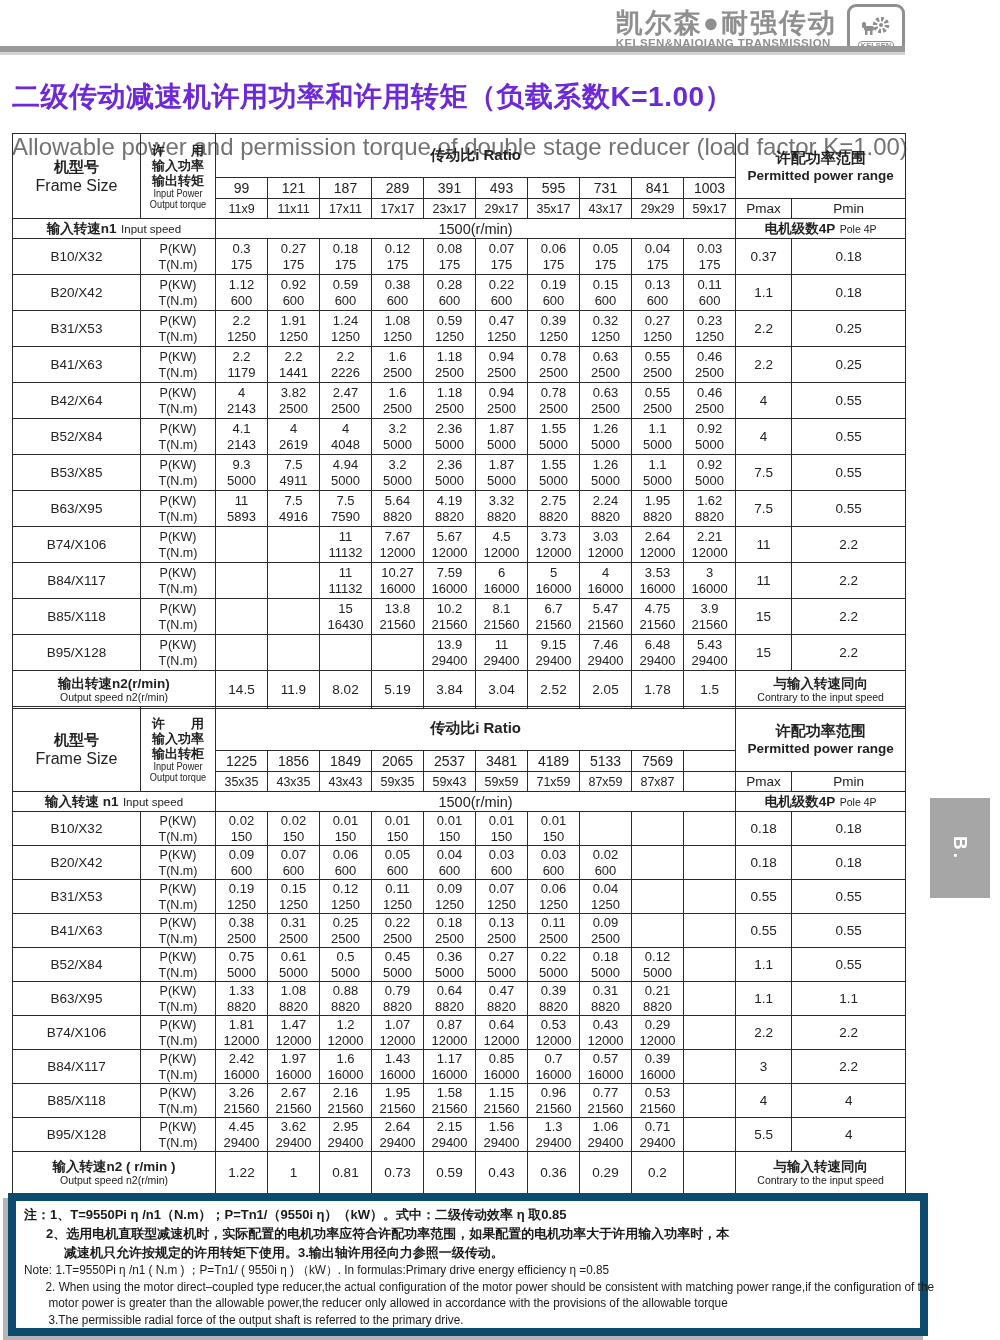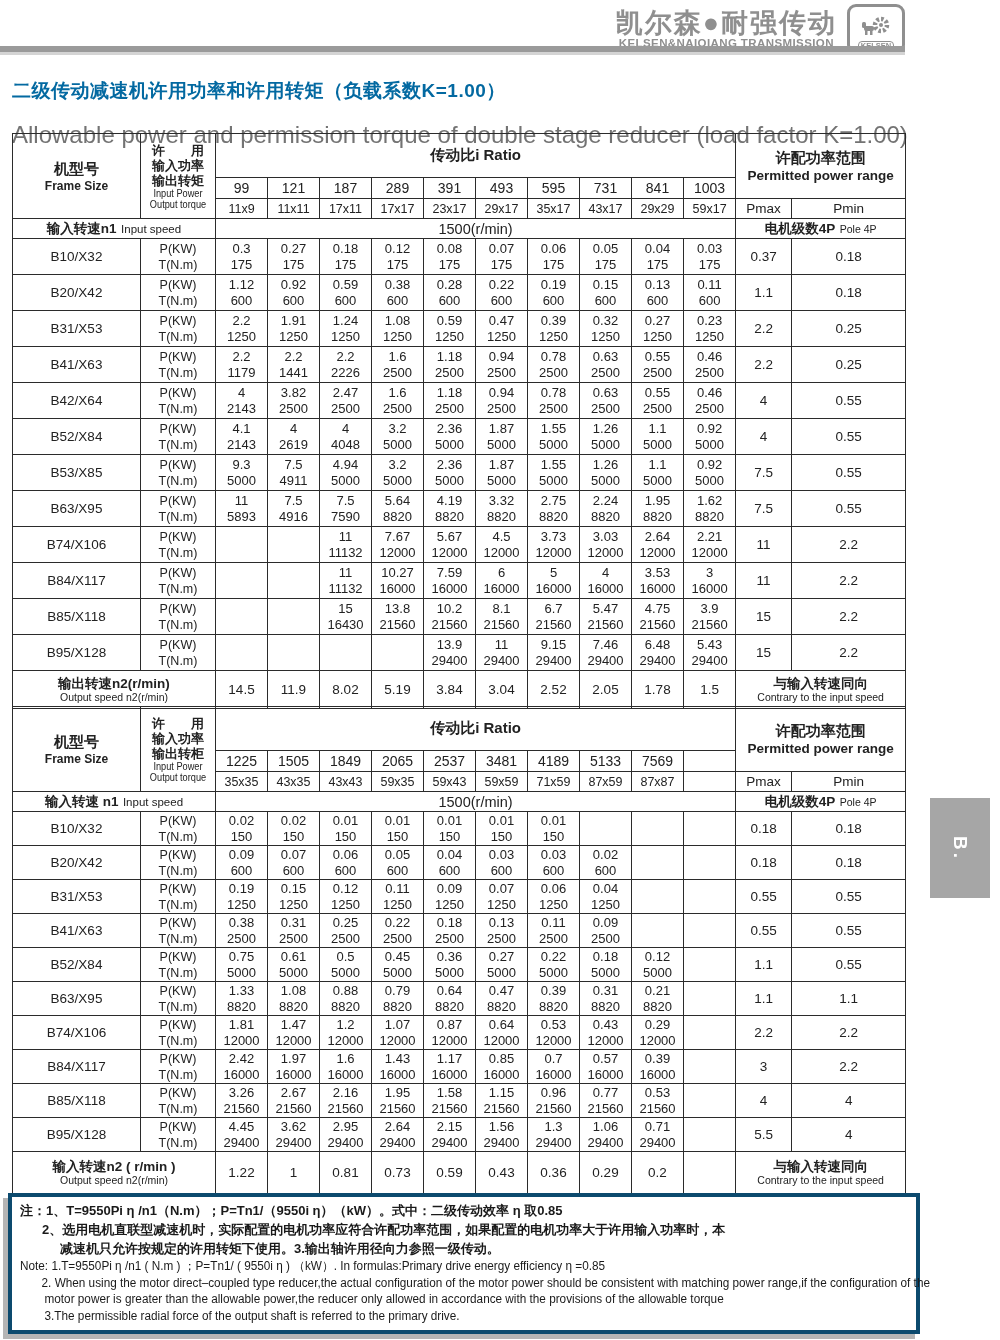"凯尔森●耐强传动" .brand-text { text-align: center -> none }
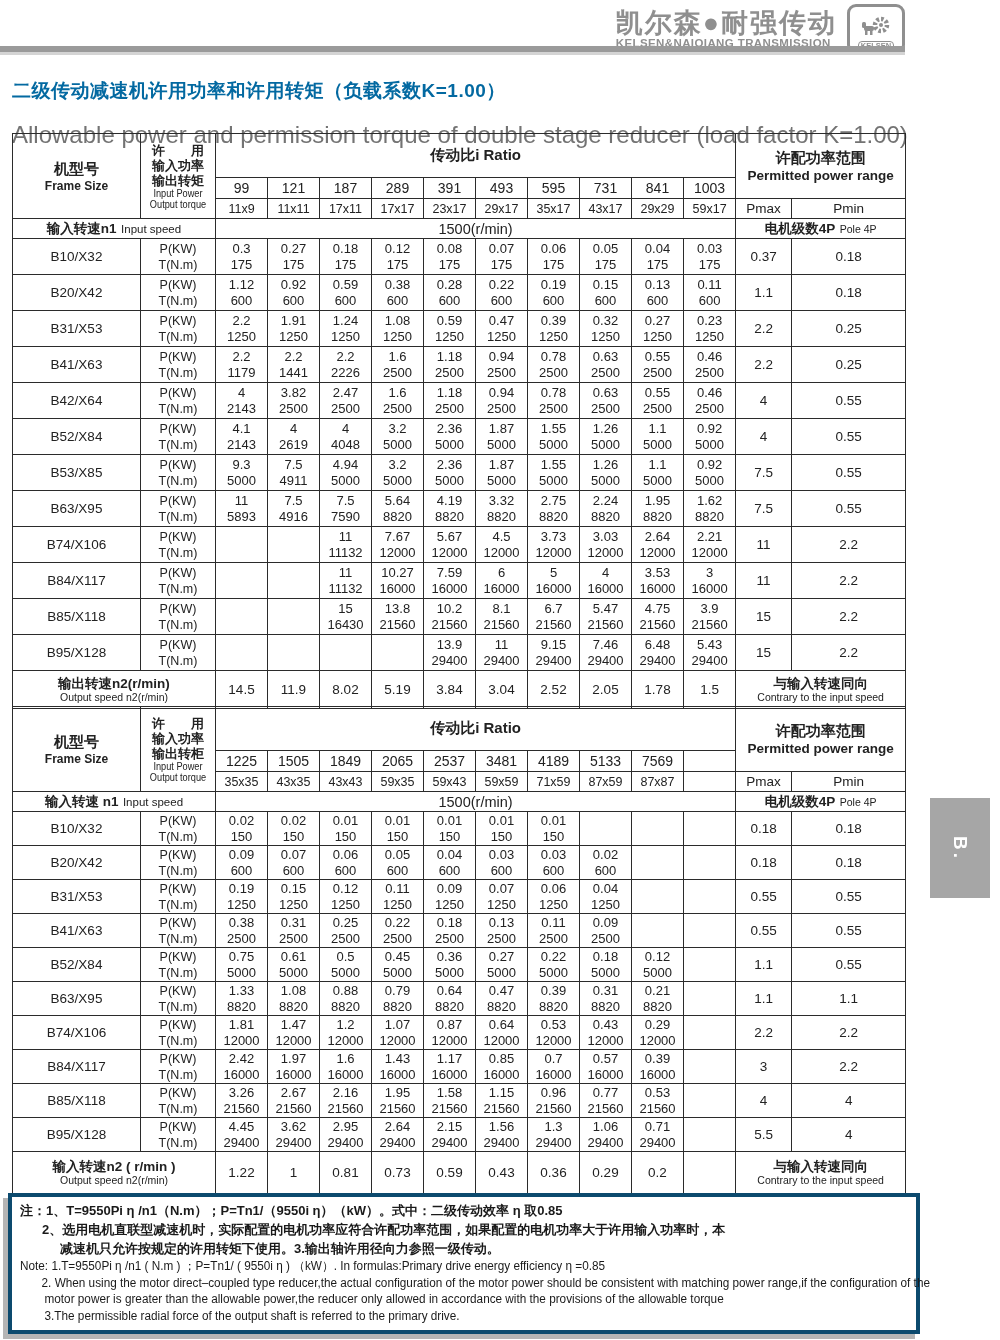"二级传动减速机许用功率和许用转矩（负载系数K=1.00）" .title-cn { color: #0369a1 -> #6d28d9; font-size: 19px -> 28px }
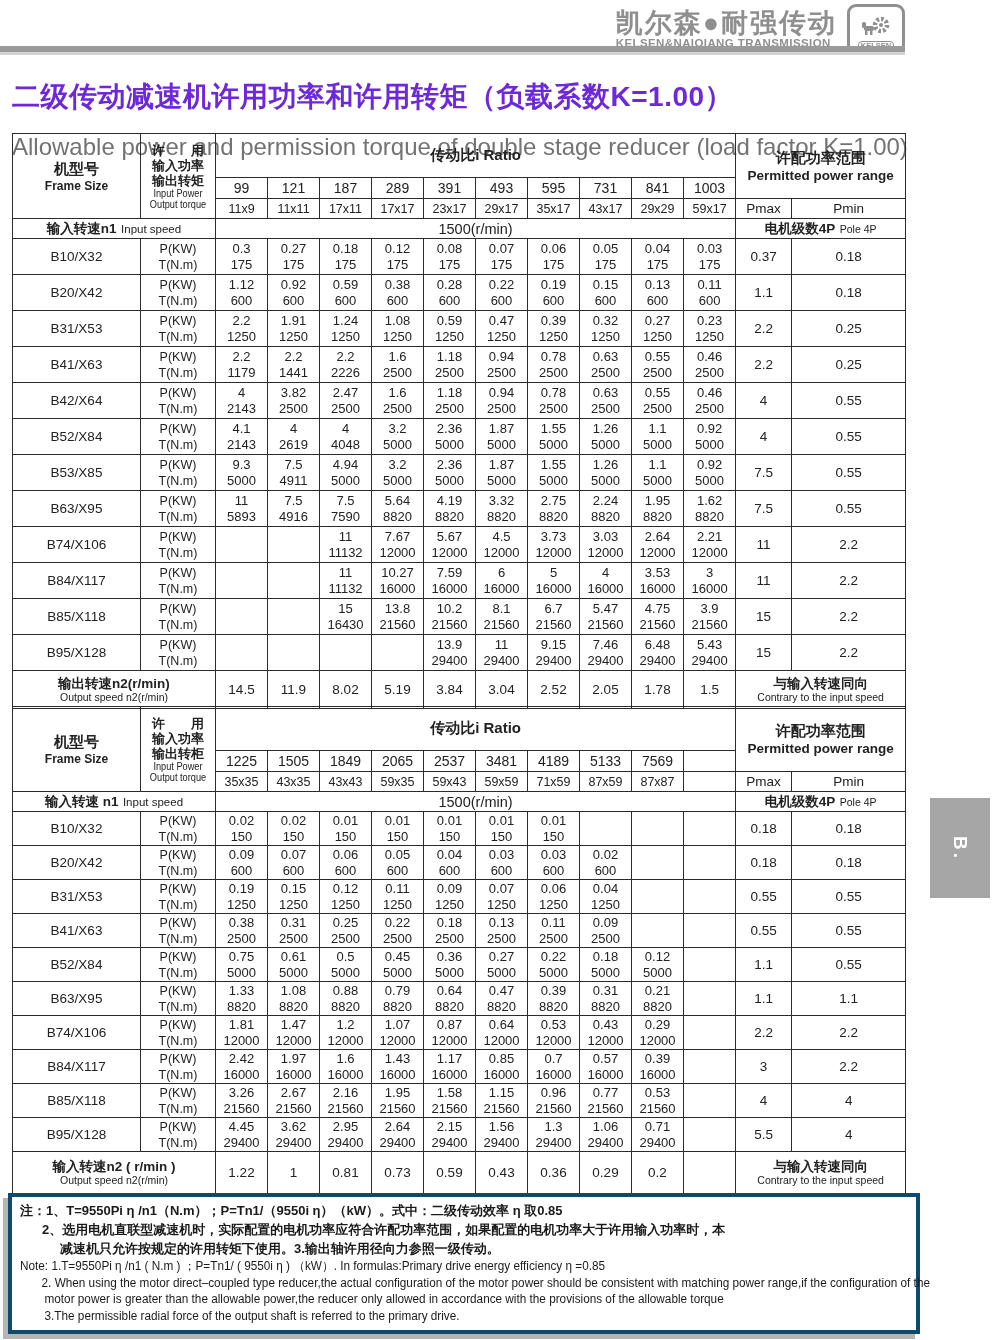"Frame Size" .h-en { font-size: 12px -> 16px; font-weight: bold -> normal }
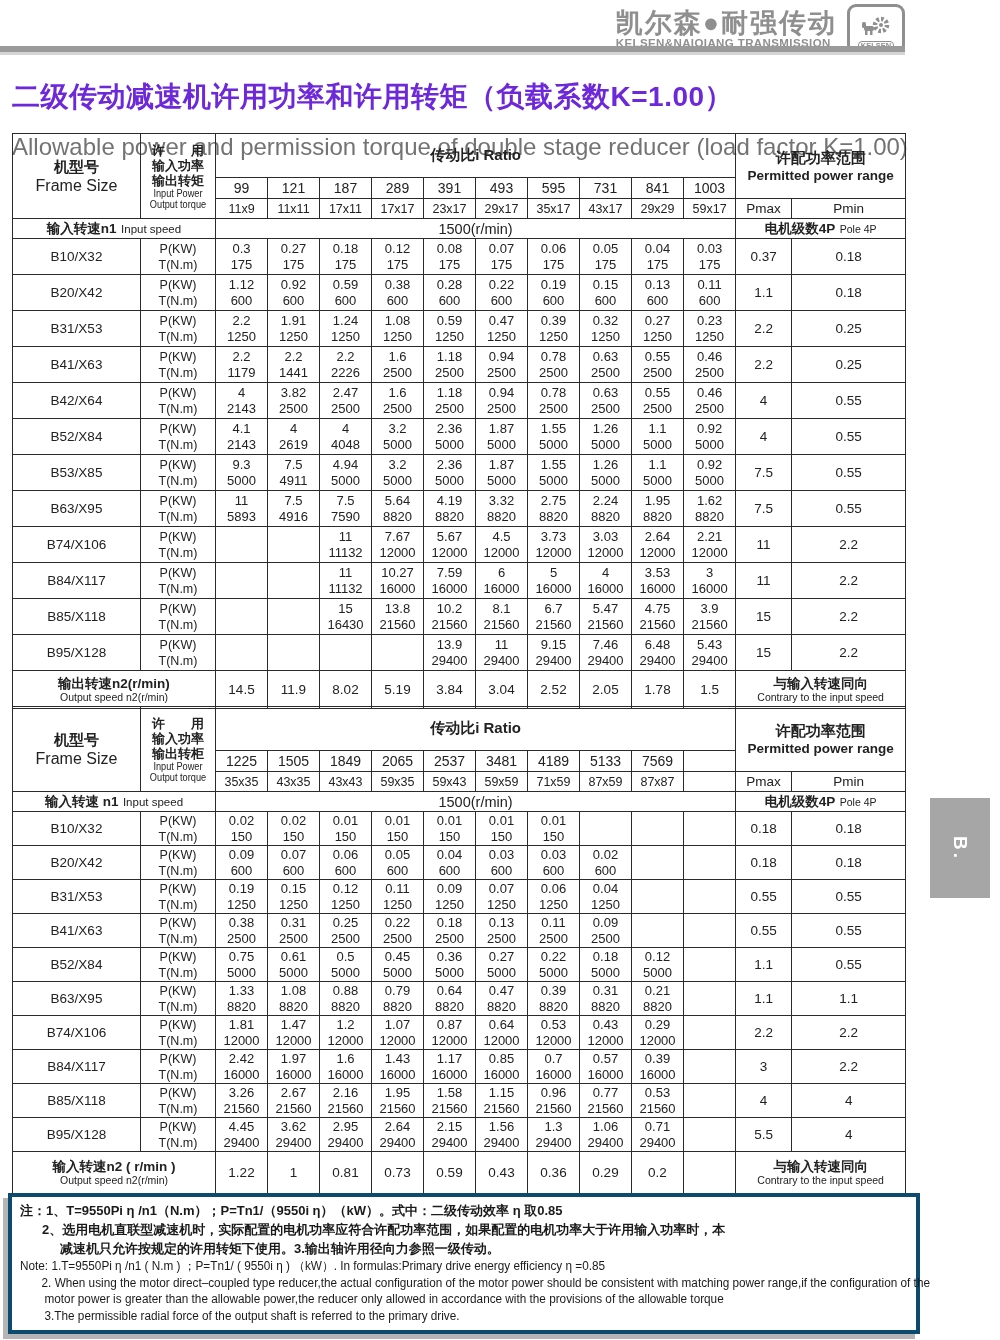"1505" th.num-h { text: 1505 -> 1856 }
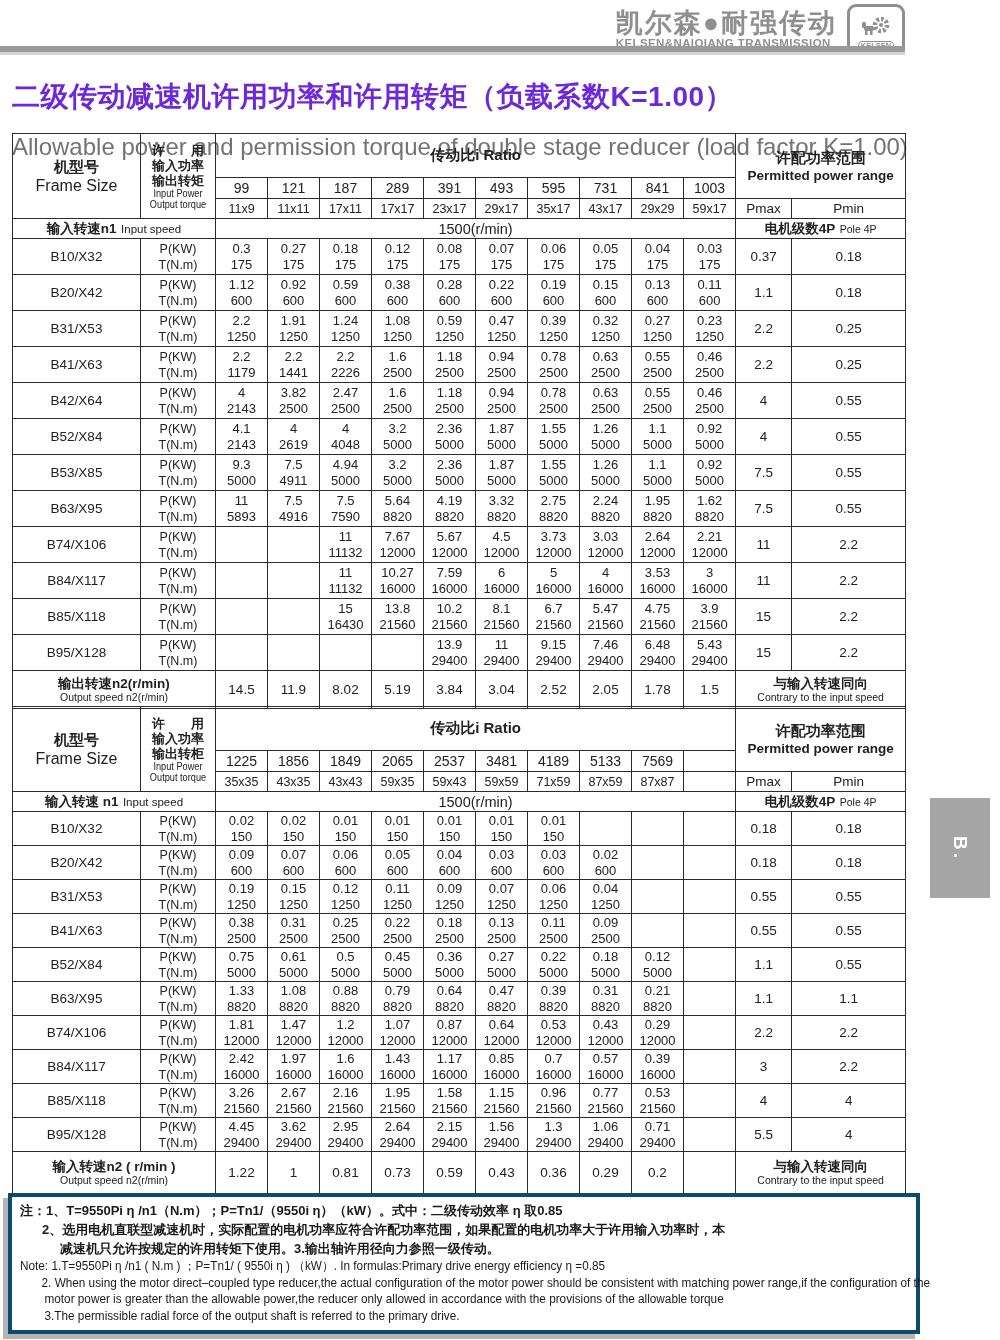"注：1、T=9550Pi η /n1（N.m）；P=Tn1/（9550i" .notes { border: 4px solid #0c4a6e -> 8px solid #0c4a6e; padding: 4px 8px 6px 8px -> 4px 8px 0 8px }
